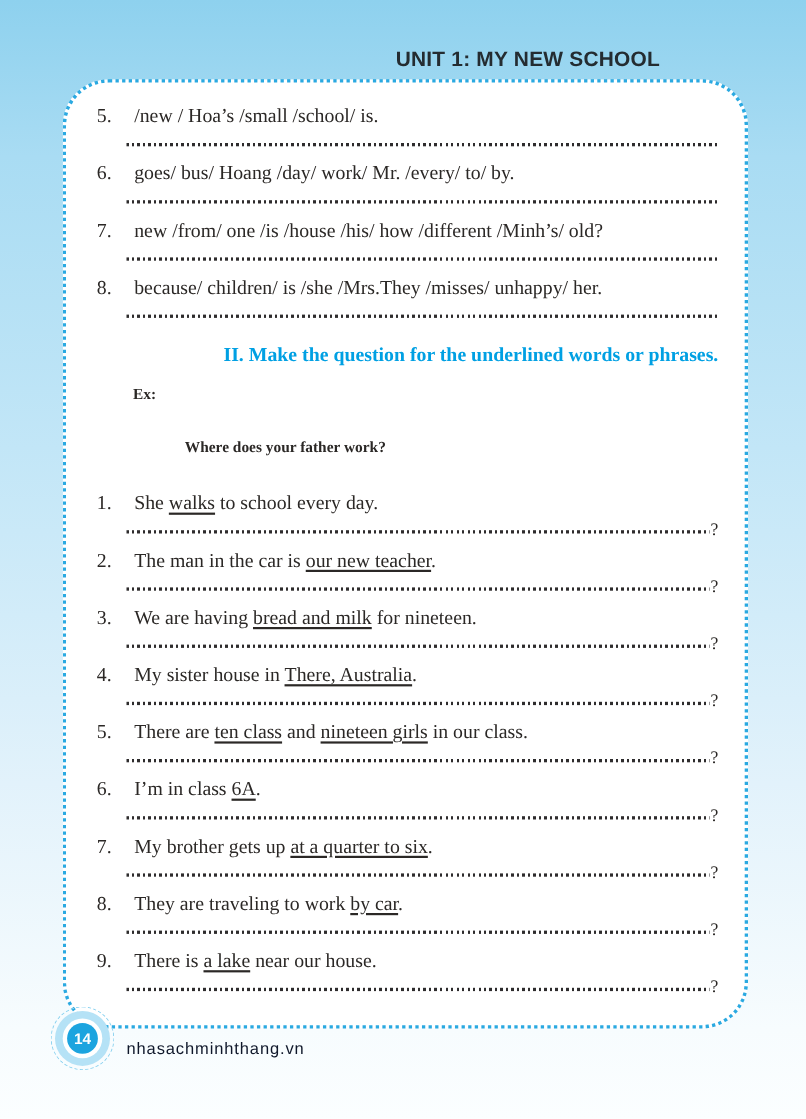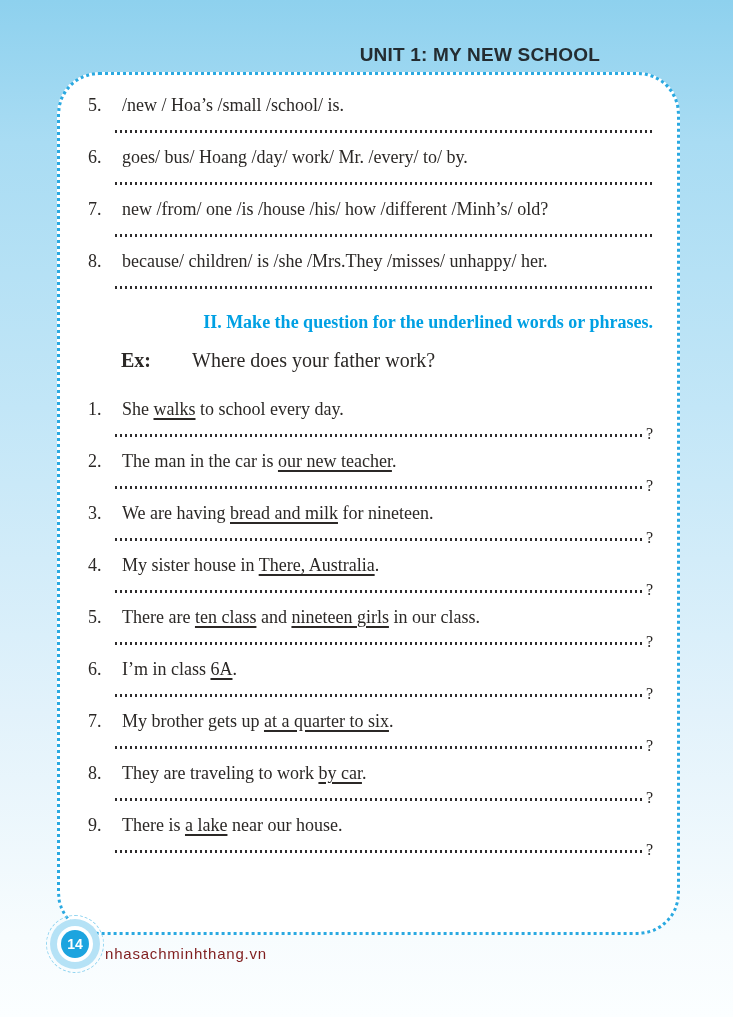"Ex:" .example-row { font-size: 20px -> 14px; gap: 24px -> none }
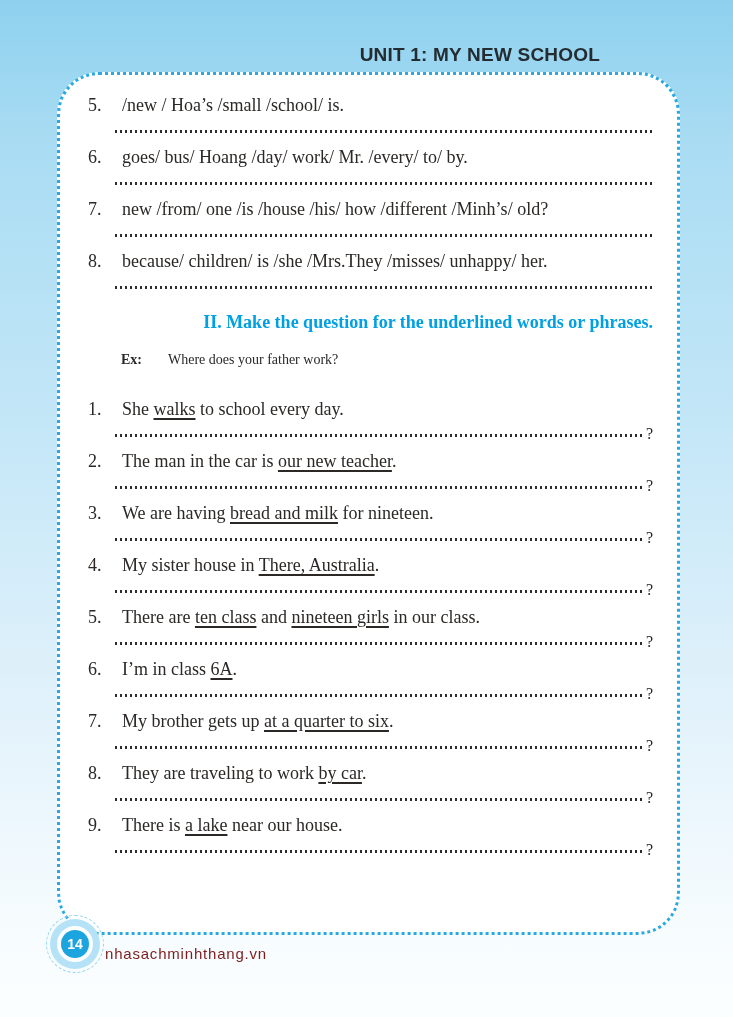"Where does your father work?" .example-question { font-weight: 400 -> 700; margin-top: none -> 48px }
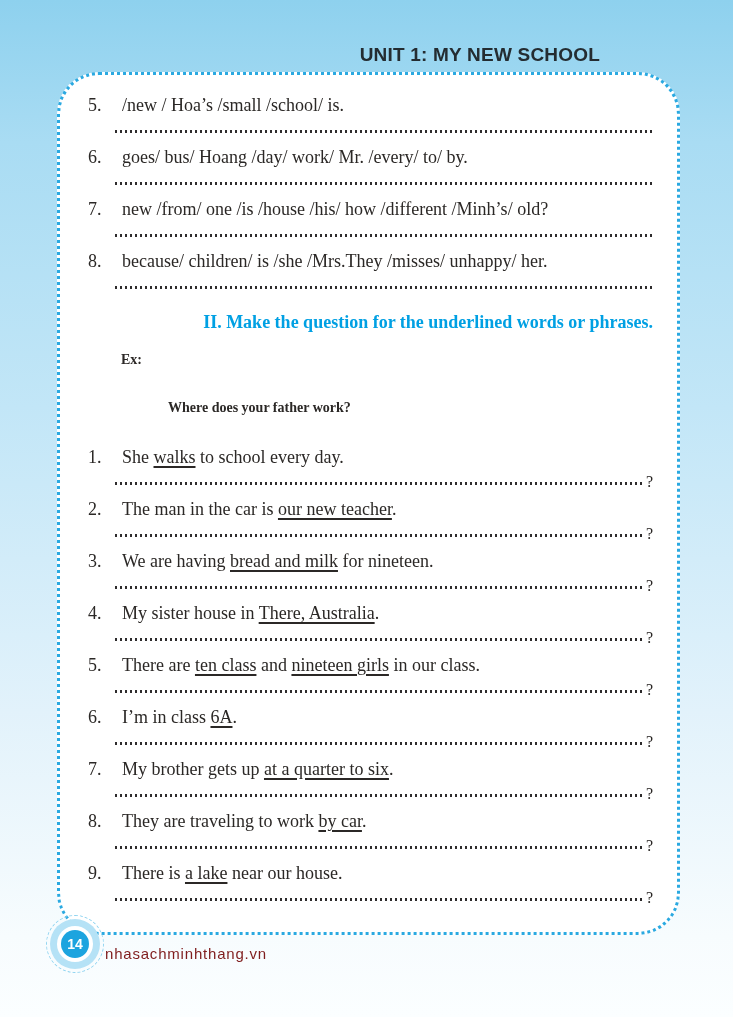"nhasachminhthang.vn" .site-url { color: #7f1d1d -> #0f172a; left: 105px -> 115px }
